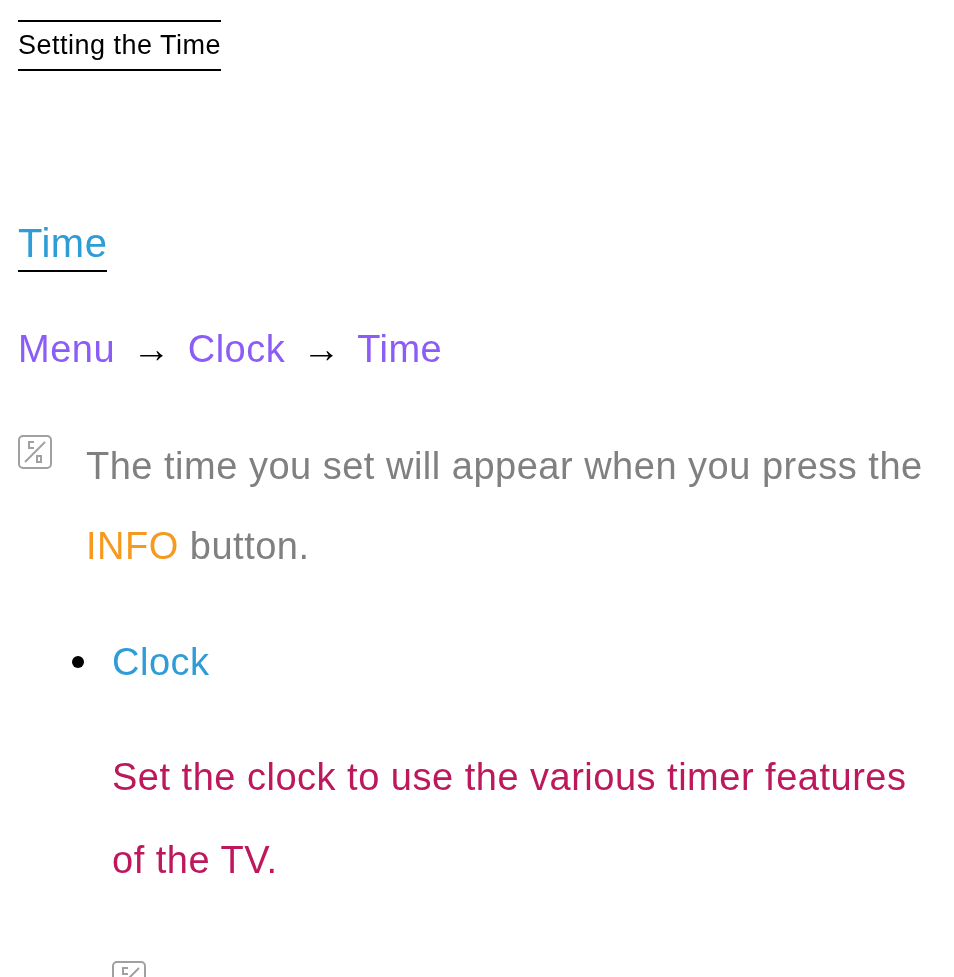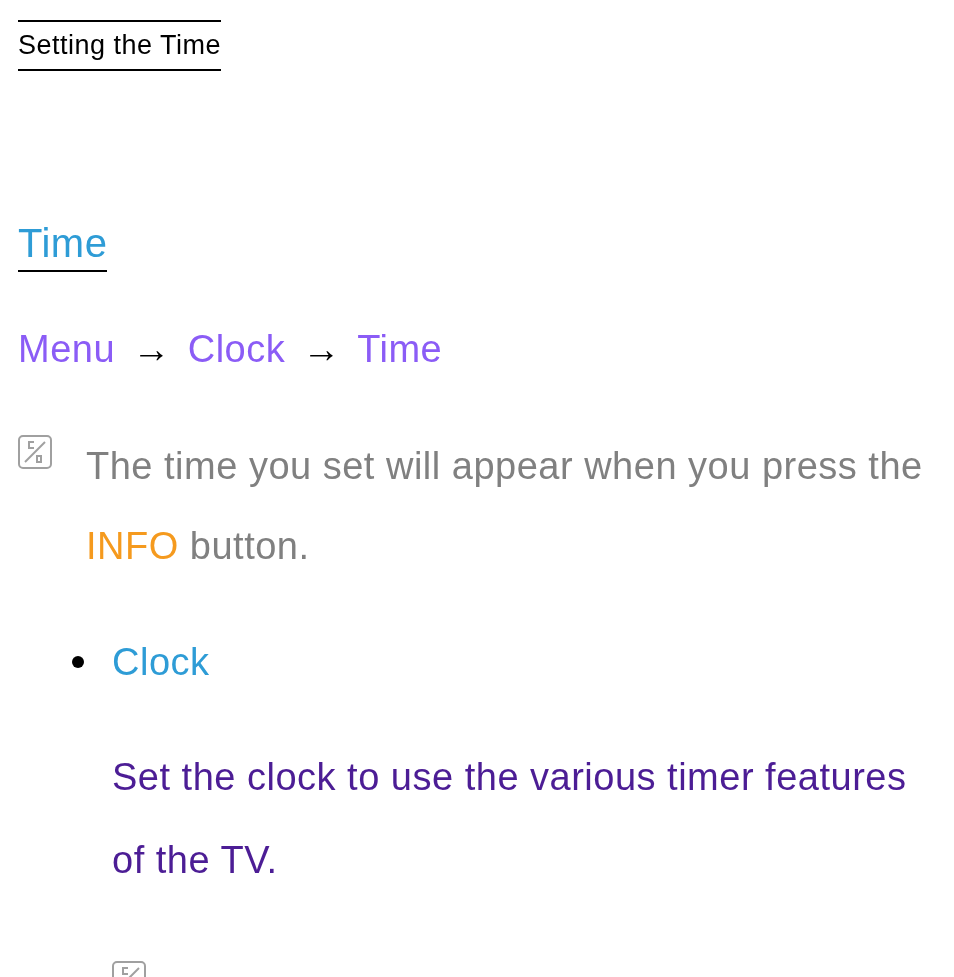"Set the clock to use" .bullet-body { color: #4c1d95 -> #be185d }
